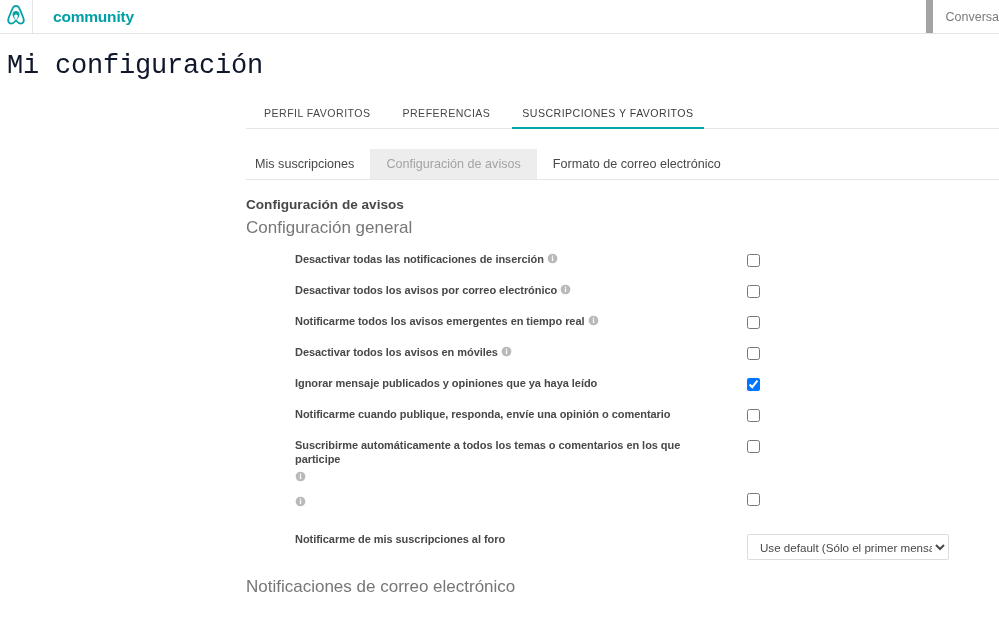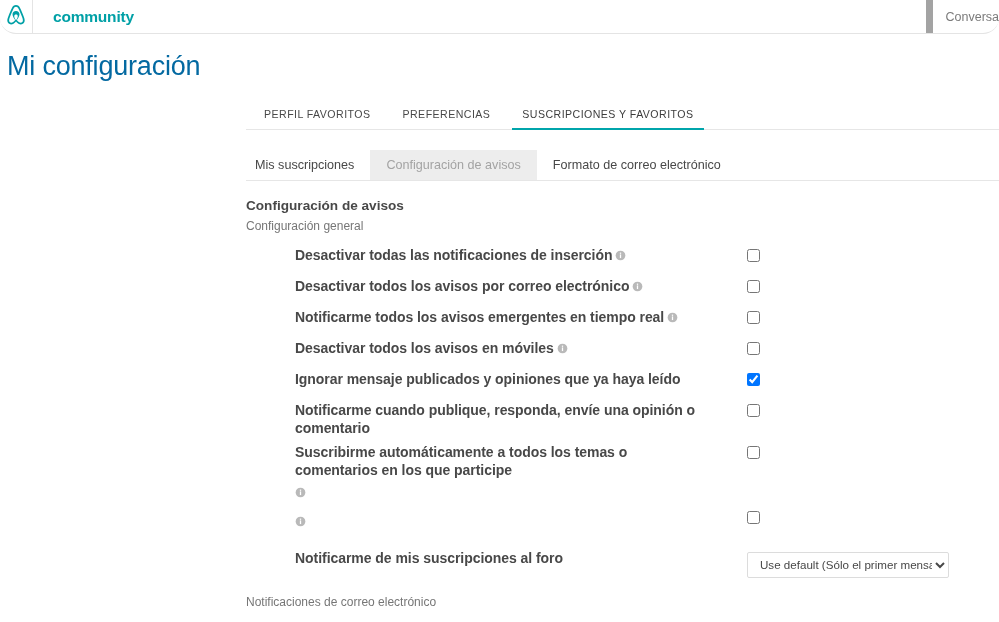"community" .site-header { border-radius: 16px -> none }
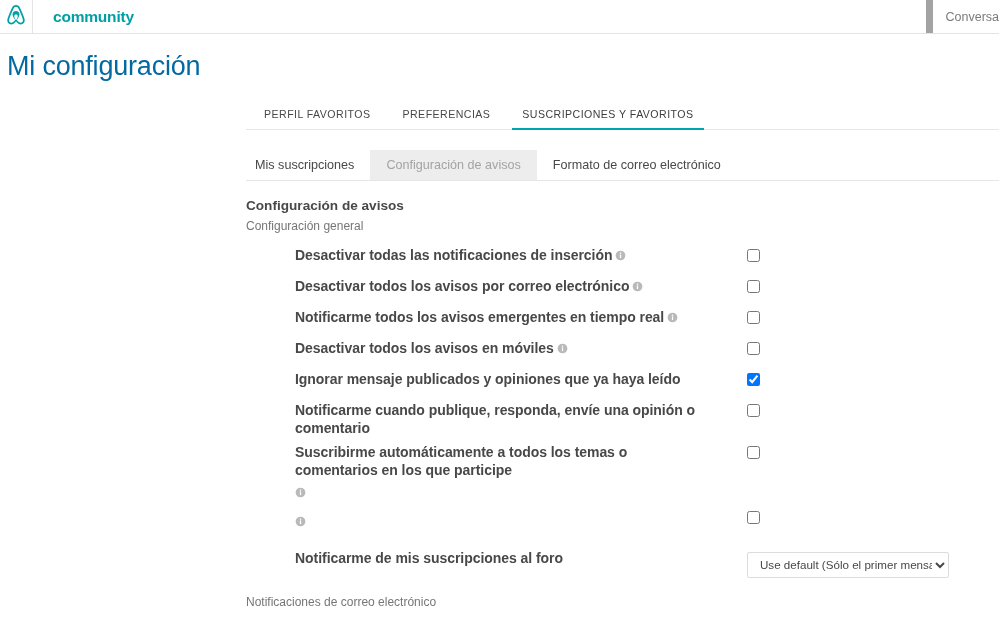"Mi configuración" .page-title { color: #0369a1 -> #0f172a; font-family: none -> Liberation Mono, monospace }
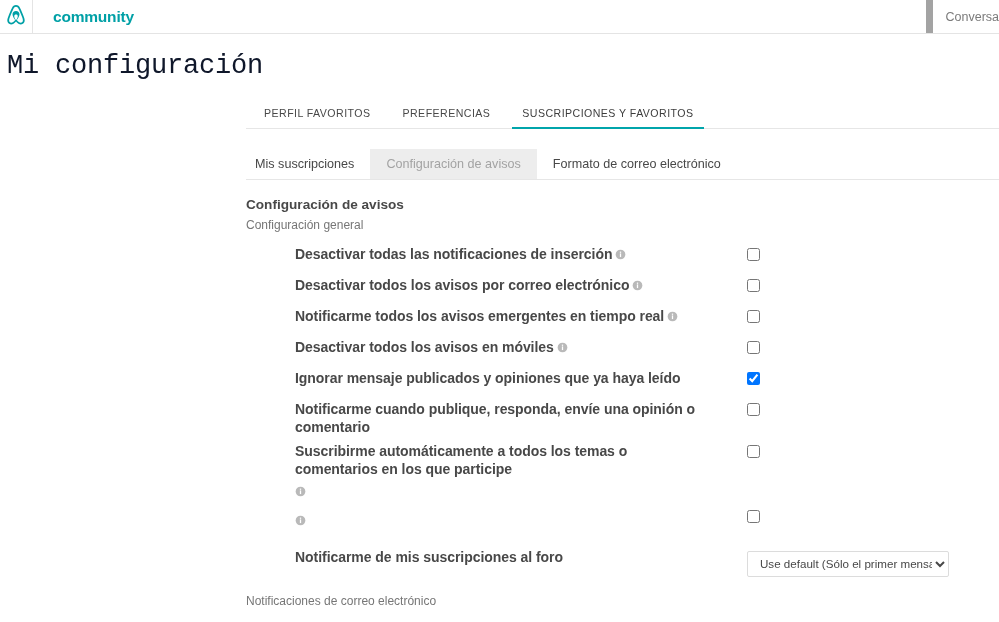"Configuración general" .section-sub { font-size: 12px -> 17px }
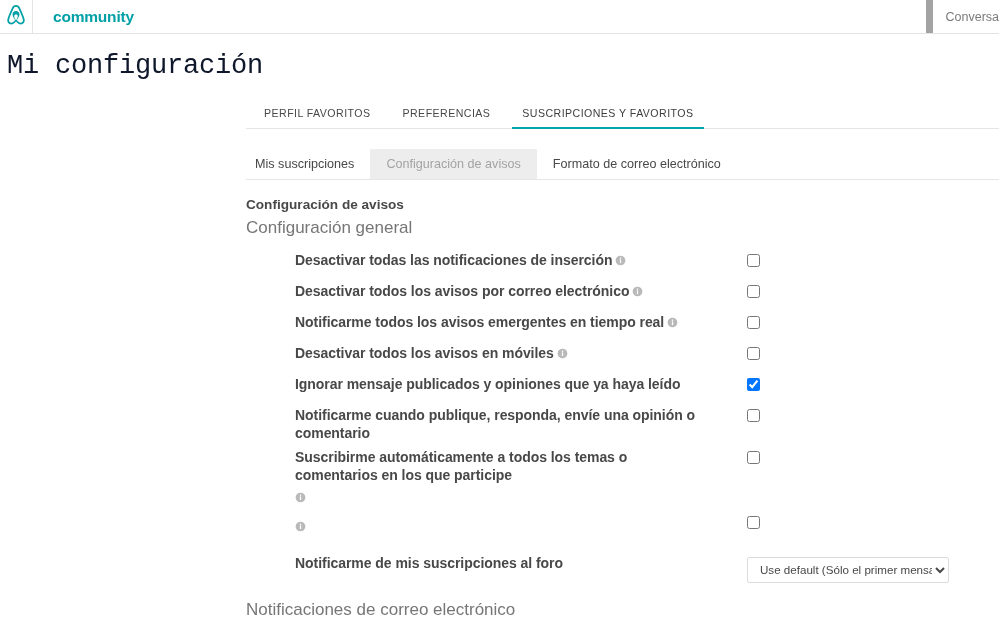"Desactivar todas las notificaciones de" .srow-label { font-size: 14px -> 11px }
